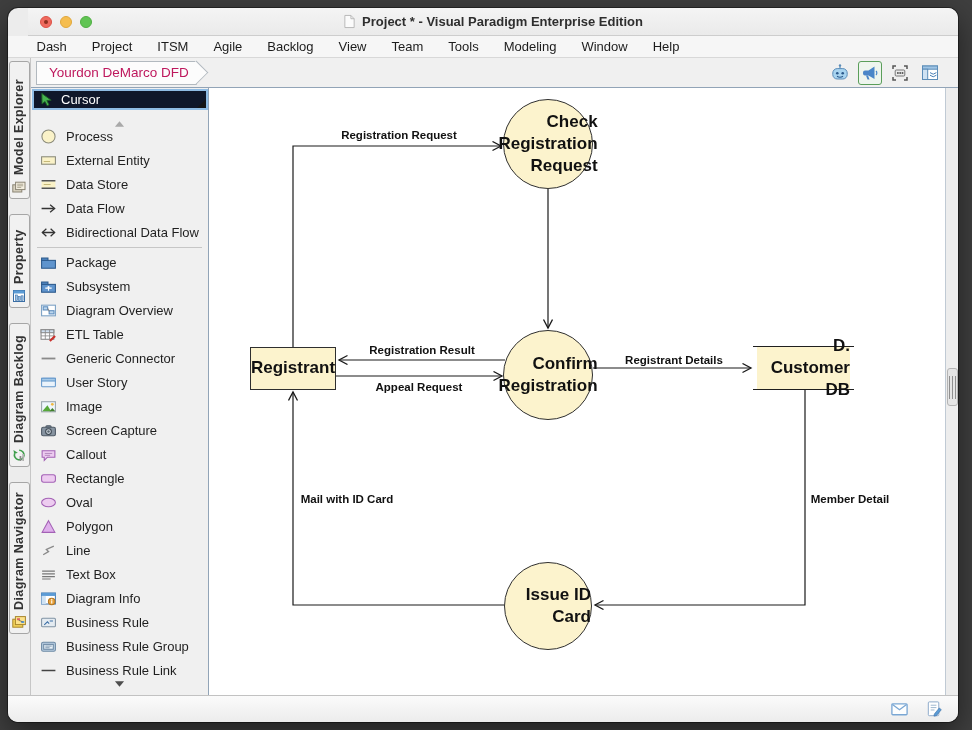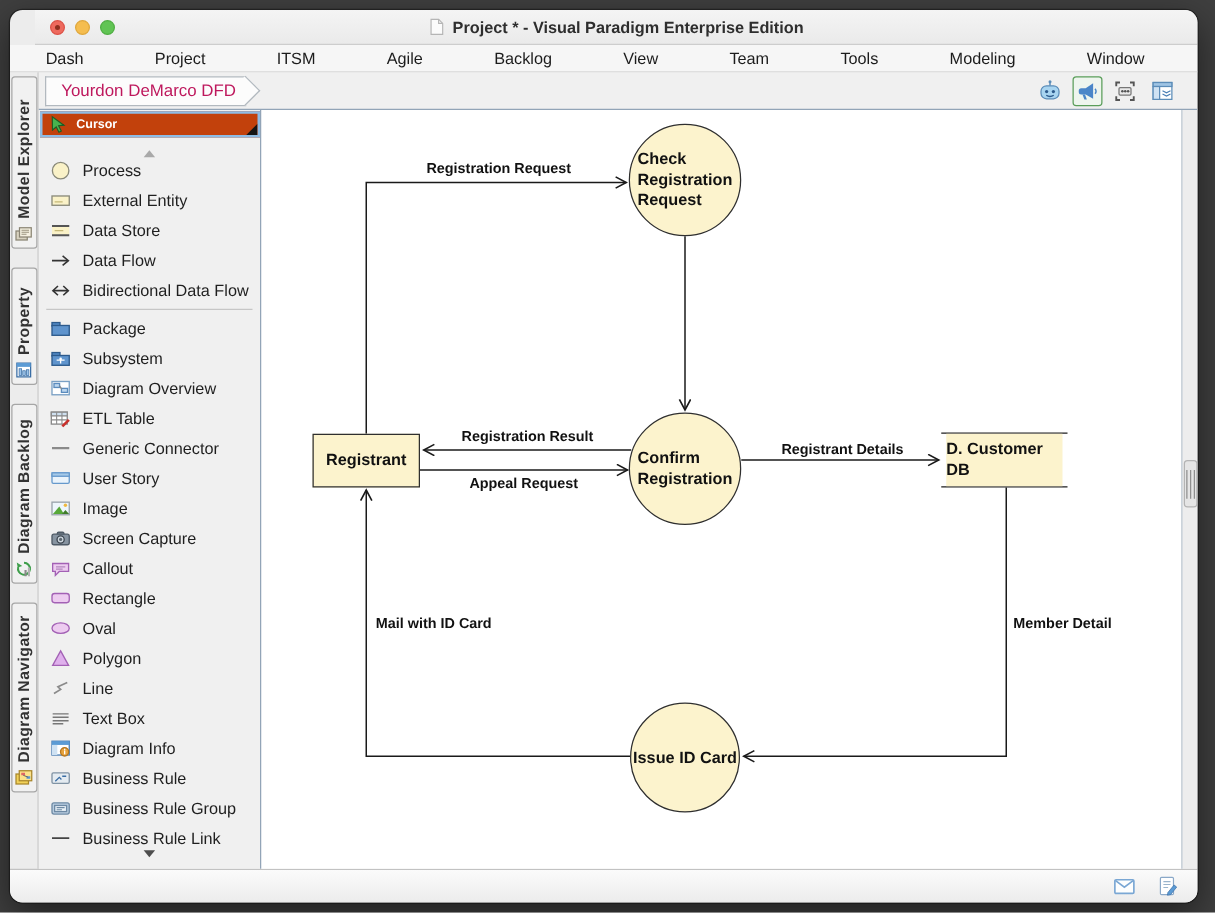"Dash" .menubar { gap: 32px -> none }
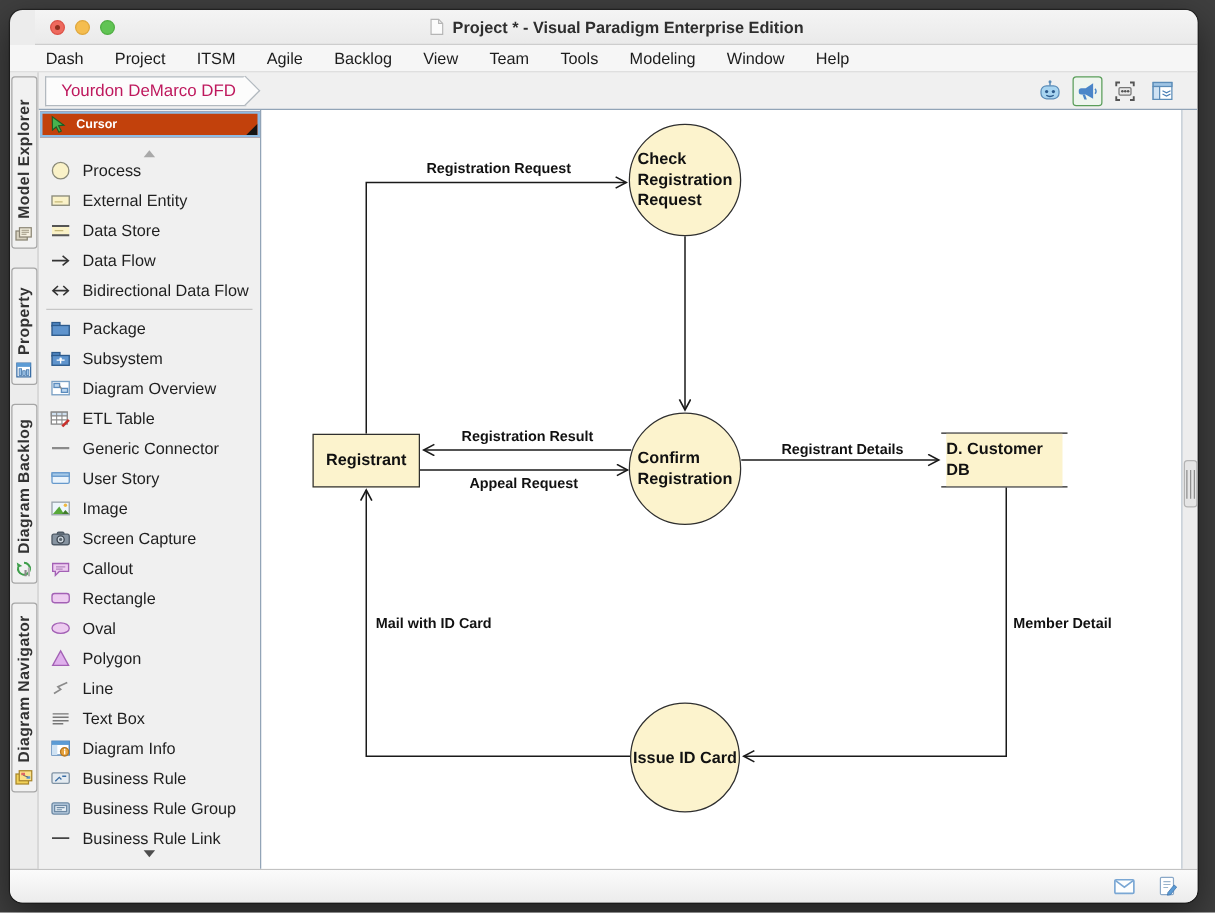"Cursor" .cursor-row { background: #c2410c -> #0f172a; font-size: 10px -> 13px; font-weight: bold -> none }
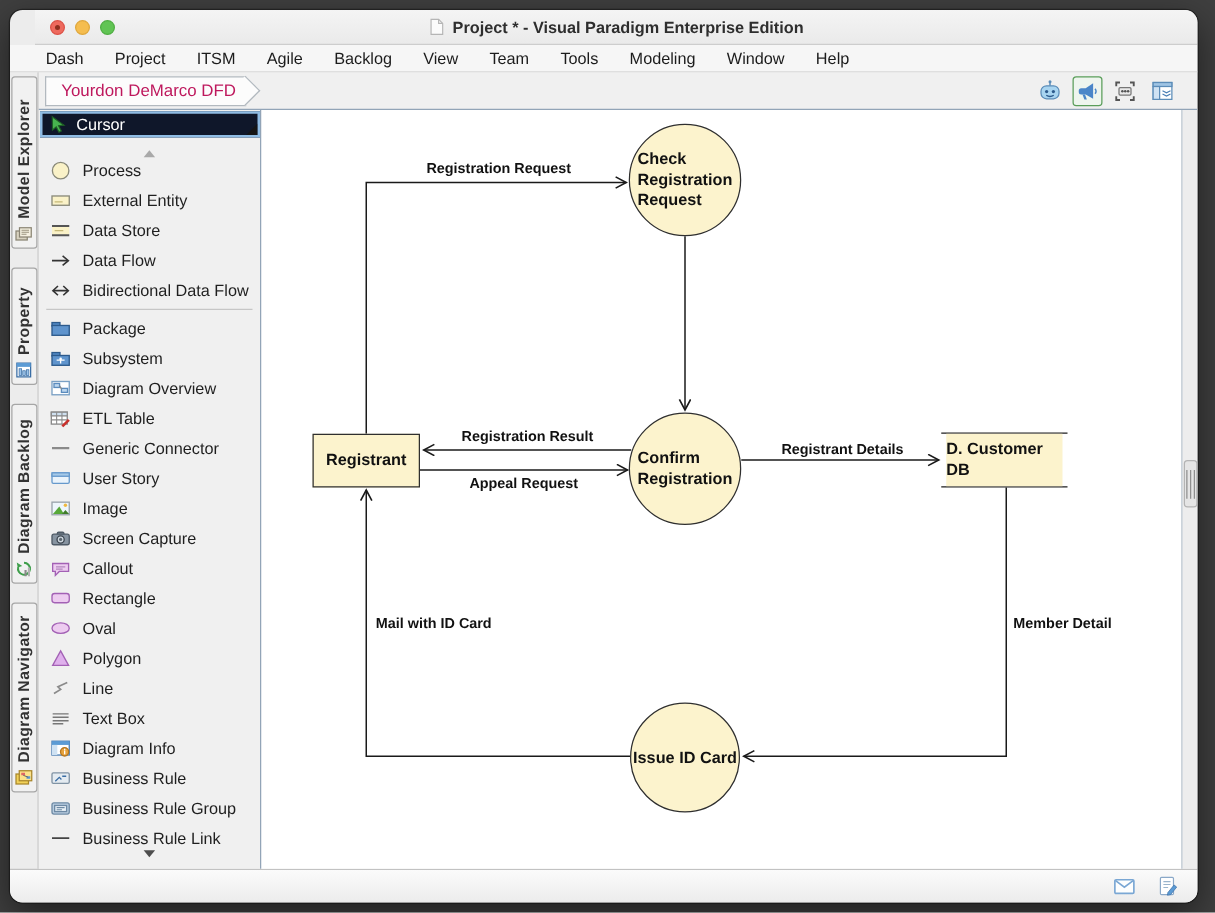"Check" .node { font-size: 13px -> 17px; text-align: left -> right }
